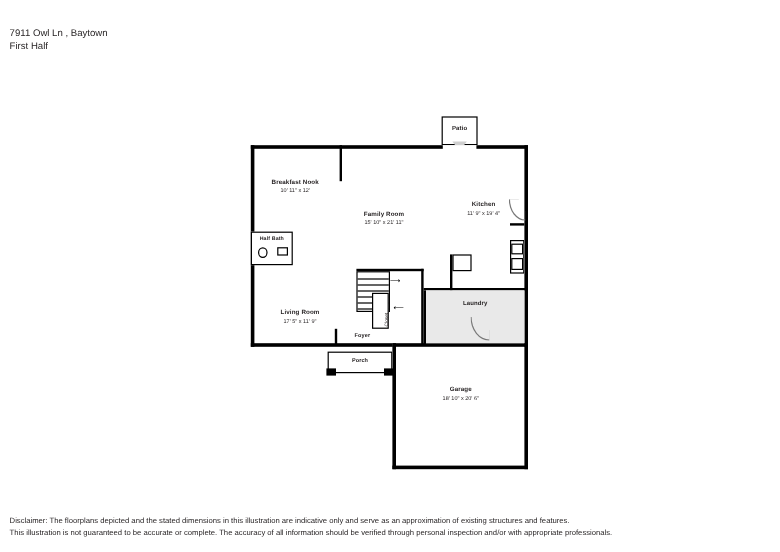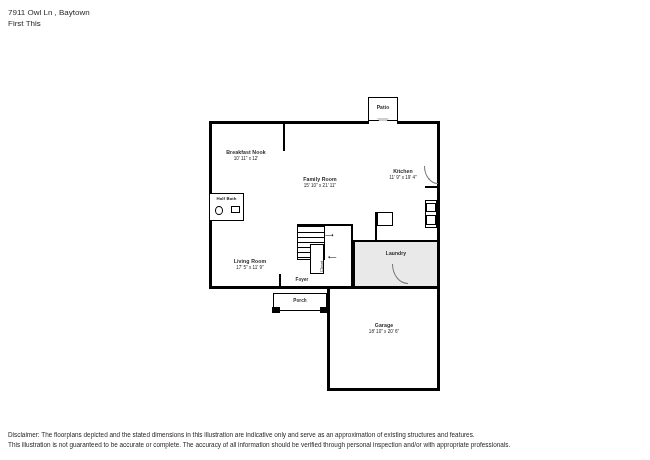"7911 Owl Ln , Baytown" #header .addr { margin-top: none -> 15px }
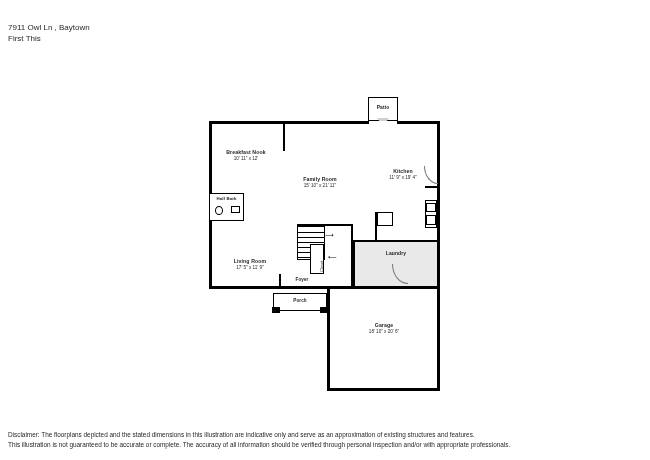"First This" span.floor { text: This -> Half }
